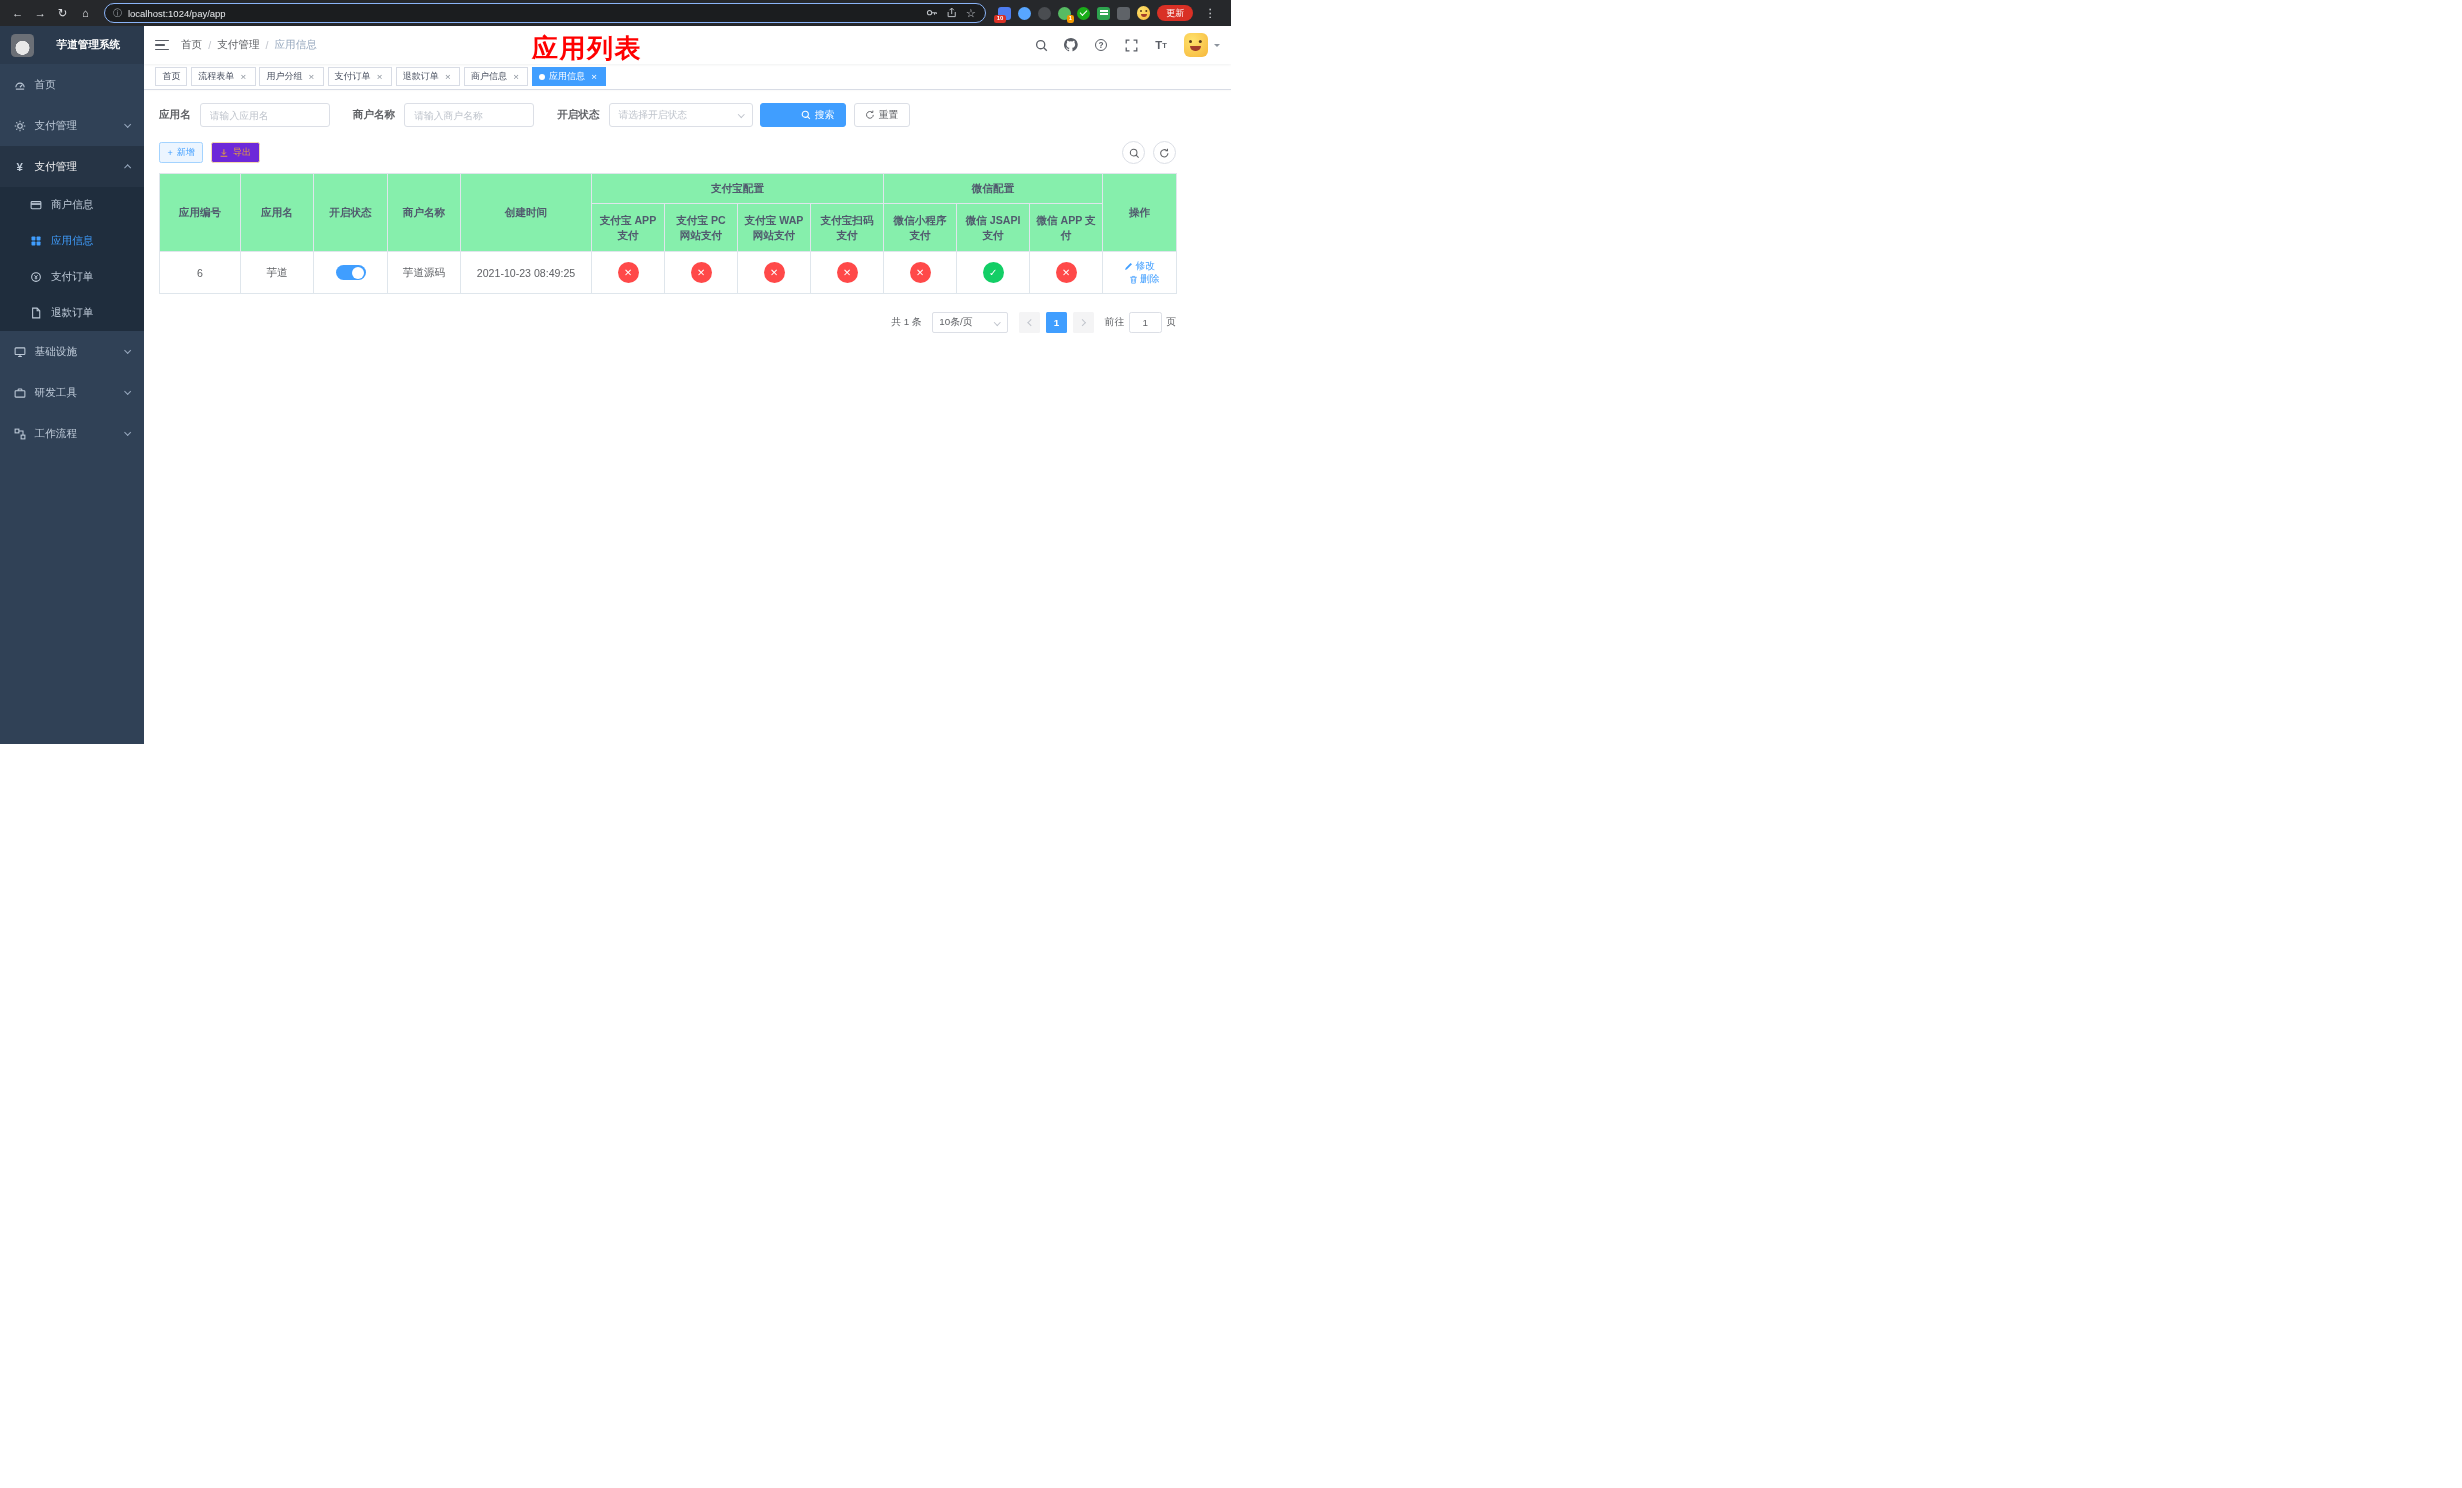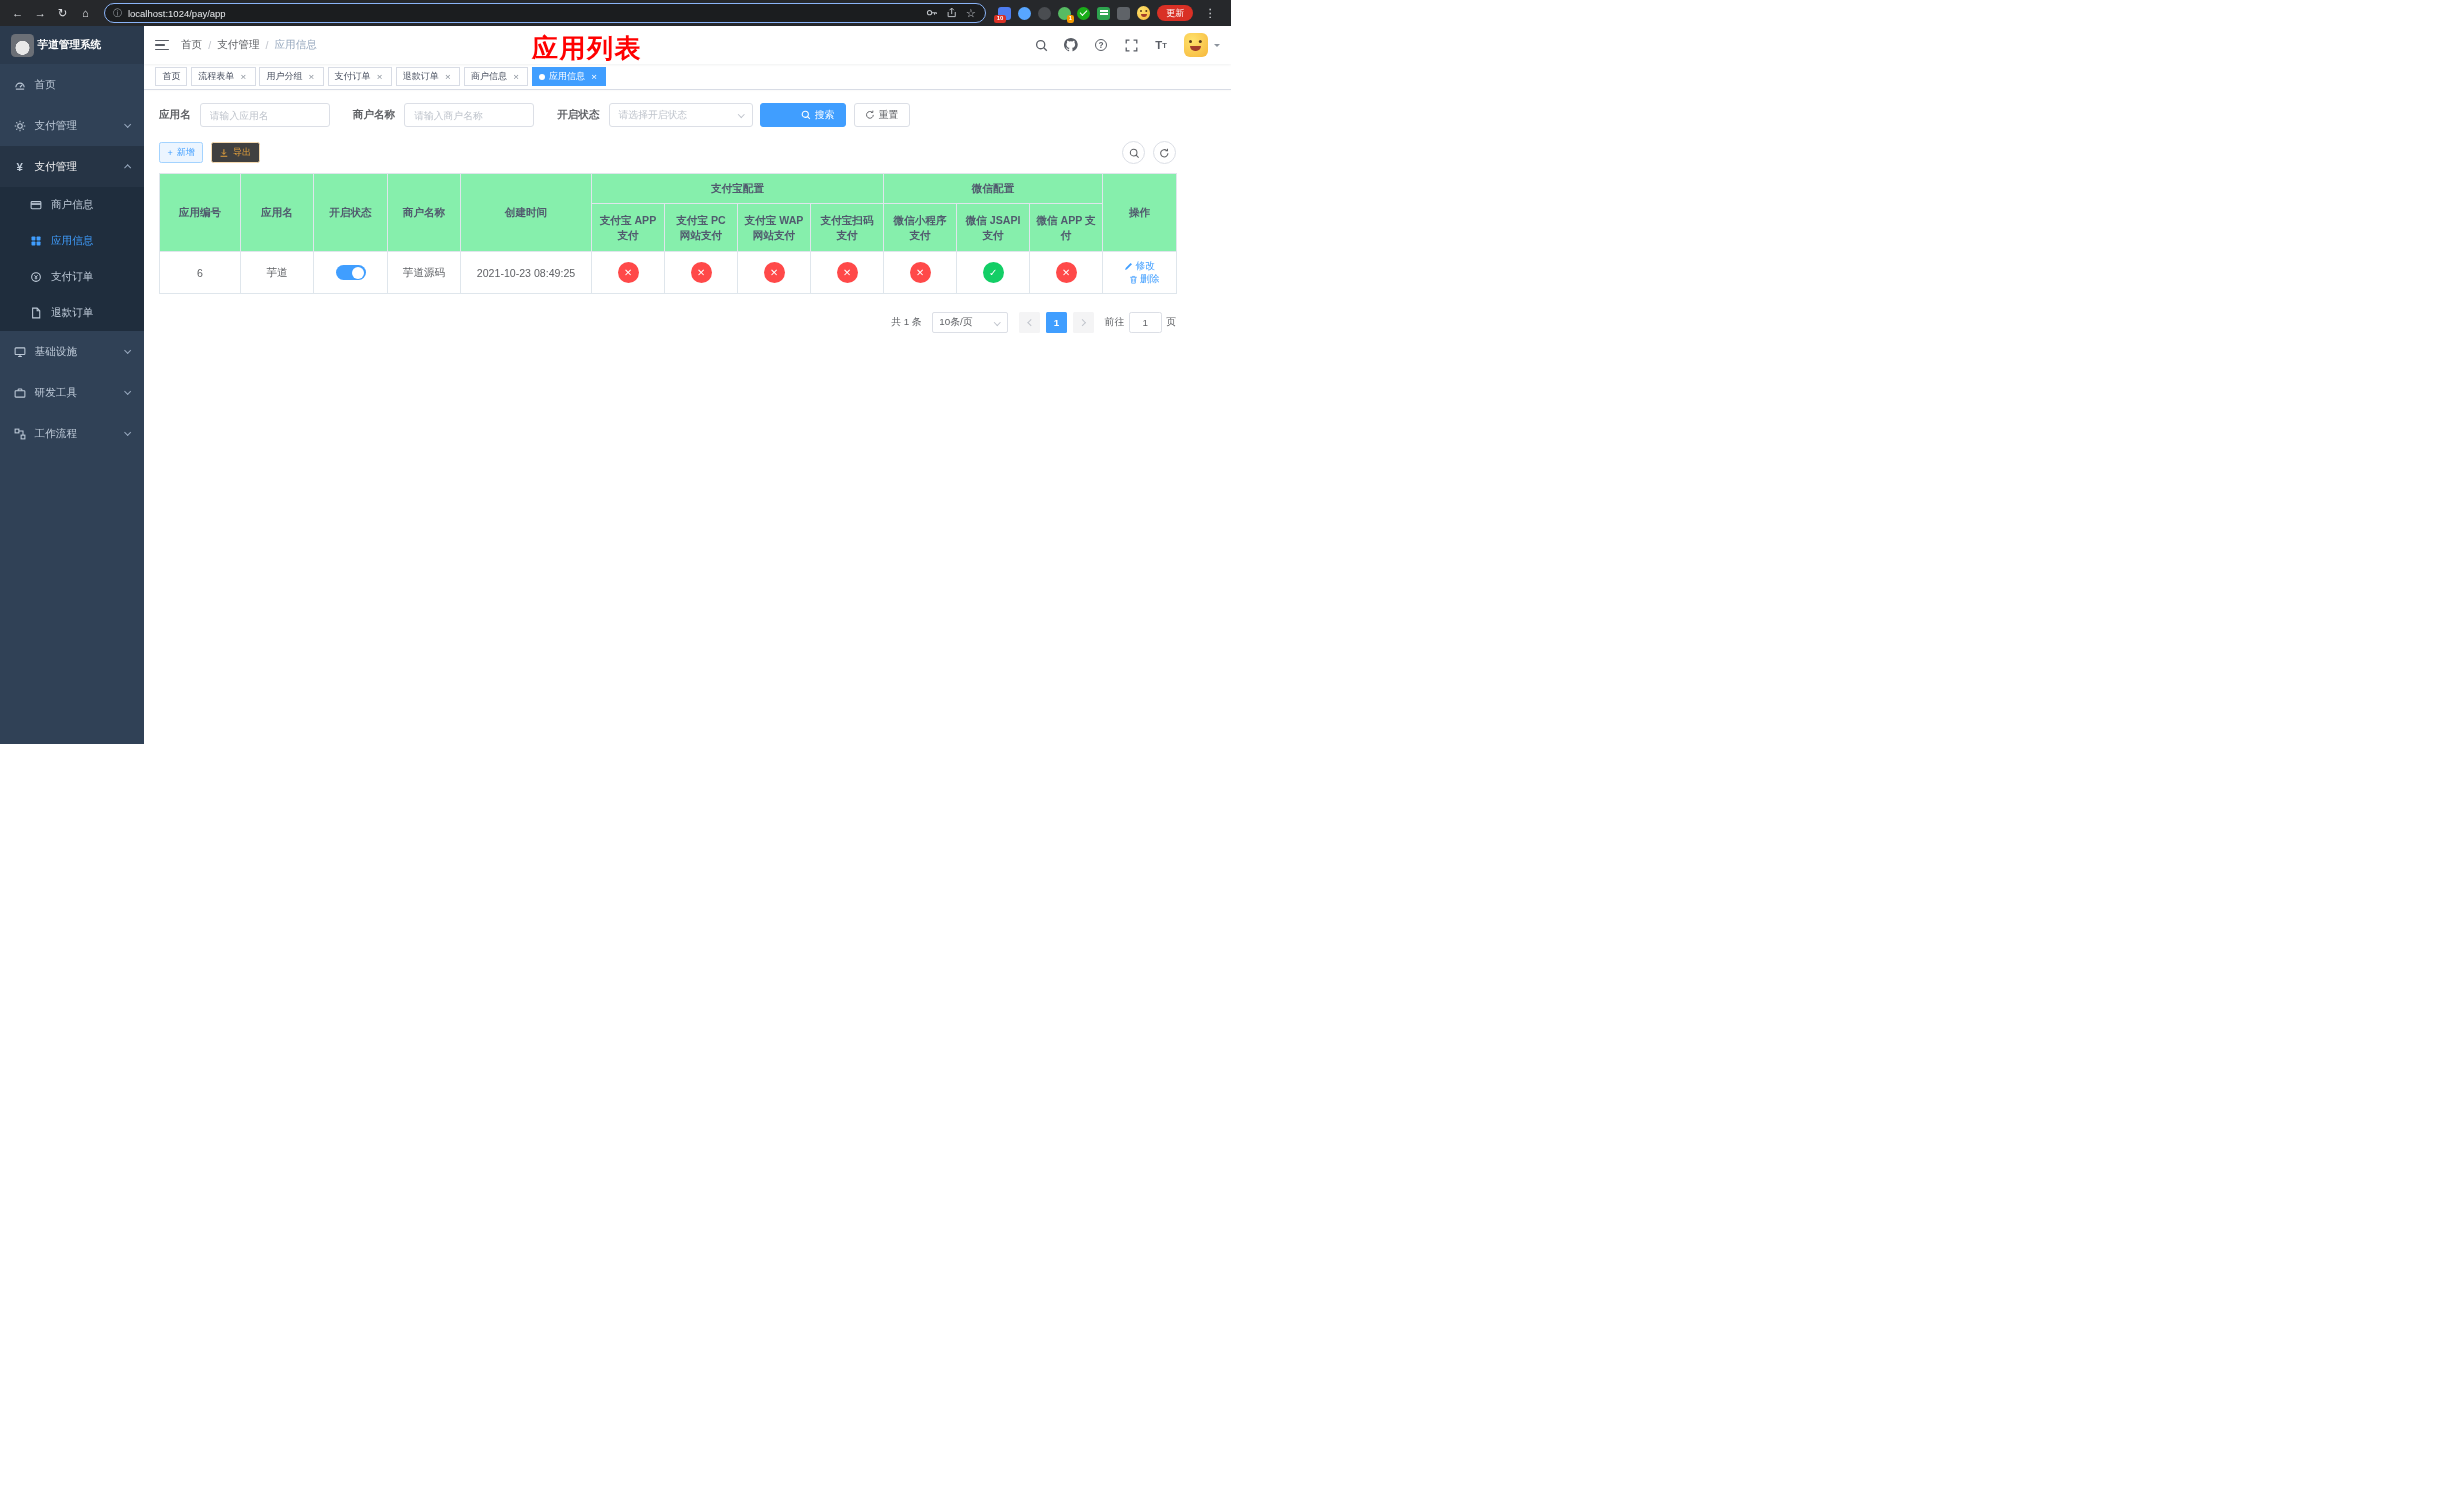"芋道管理系统" .logo-row { gap: 4px -> 23px }
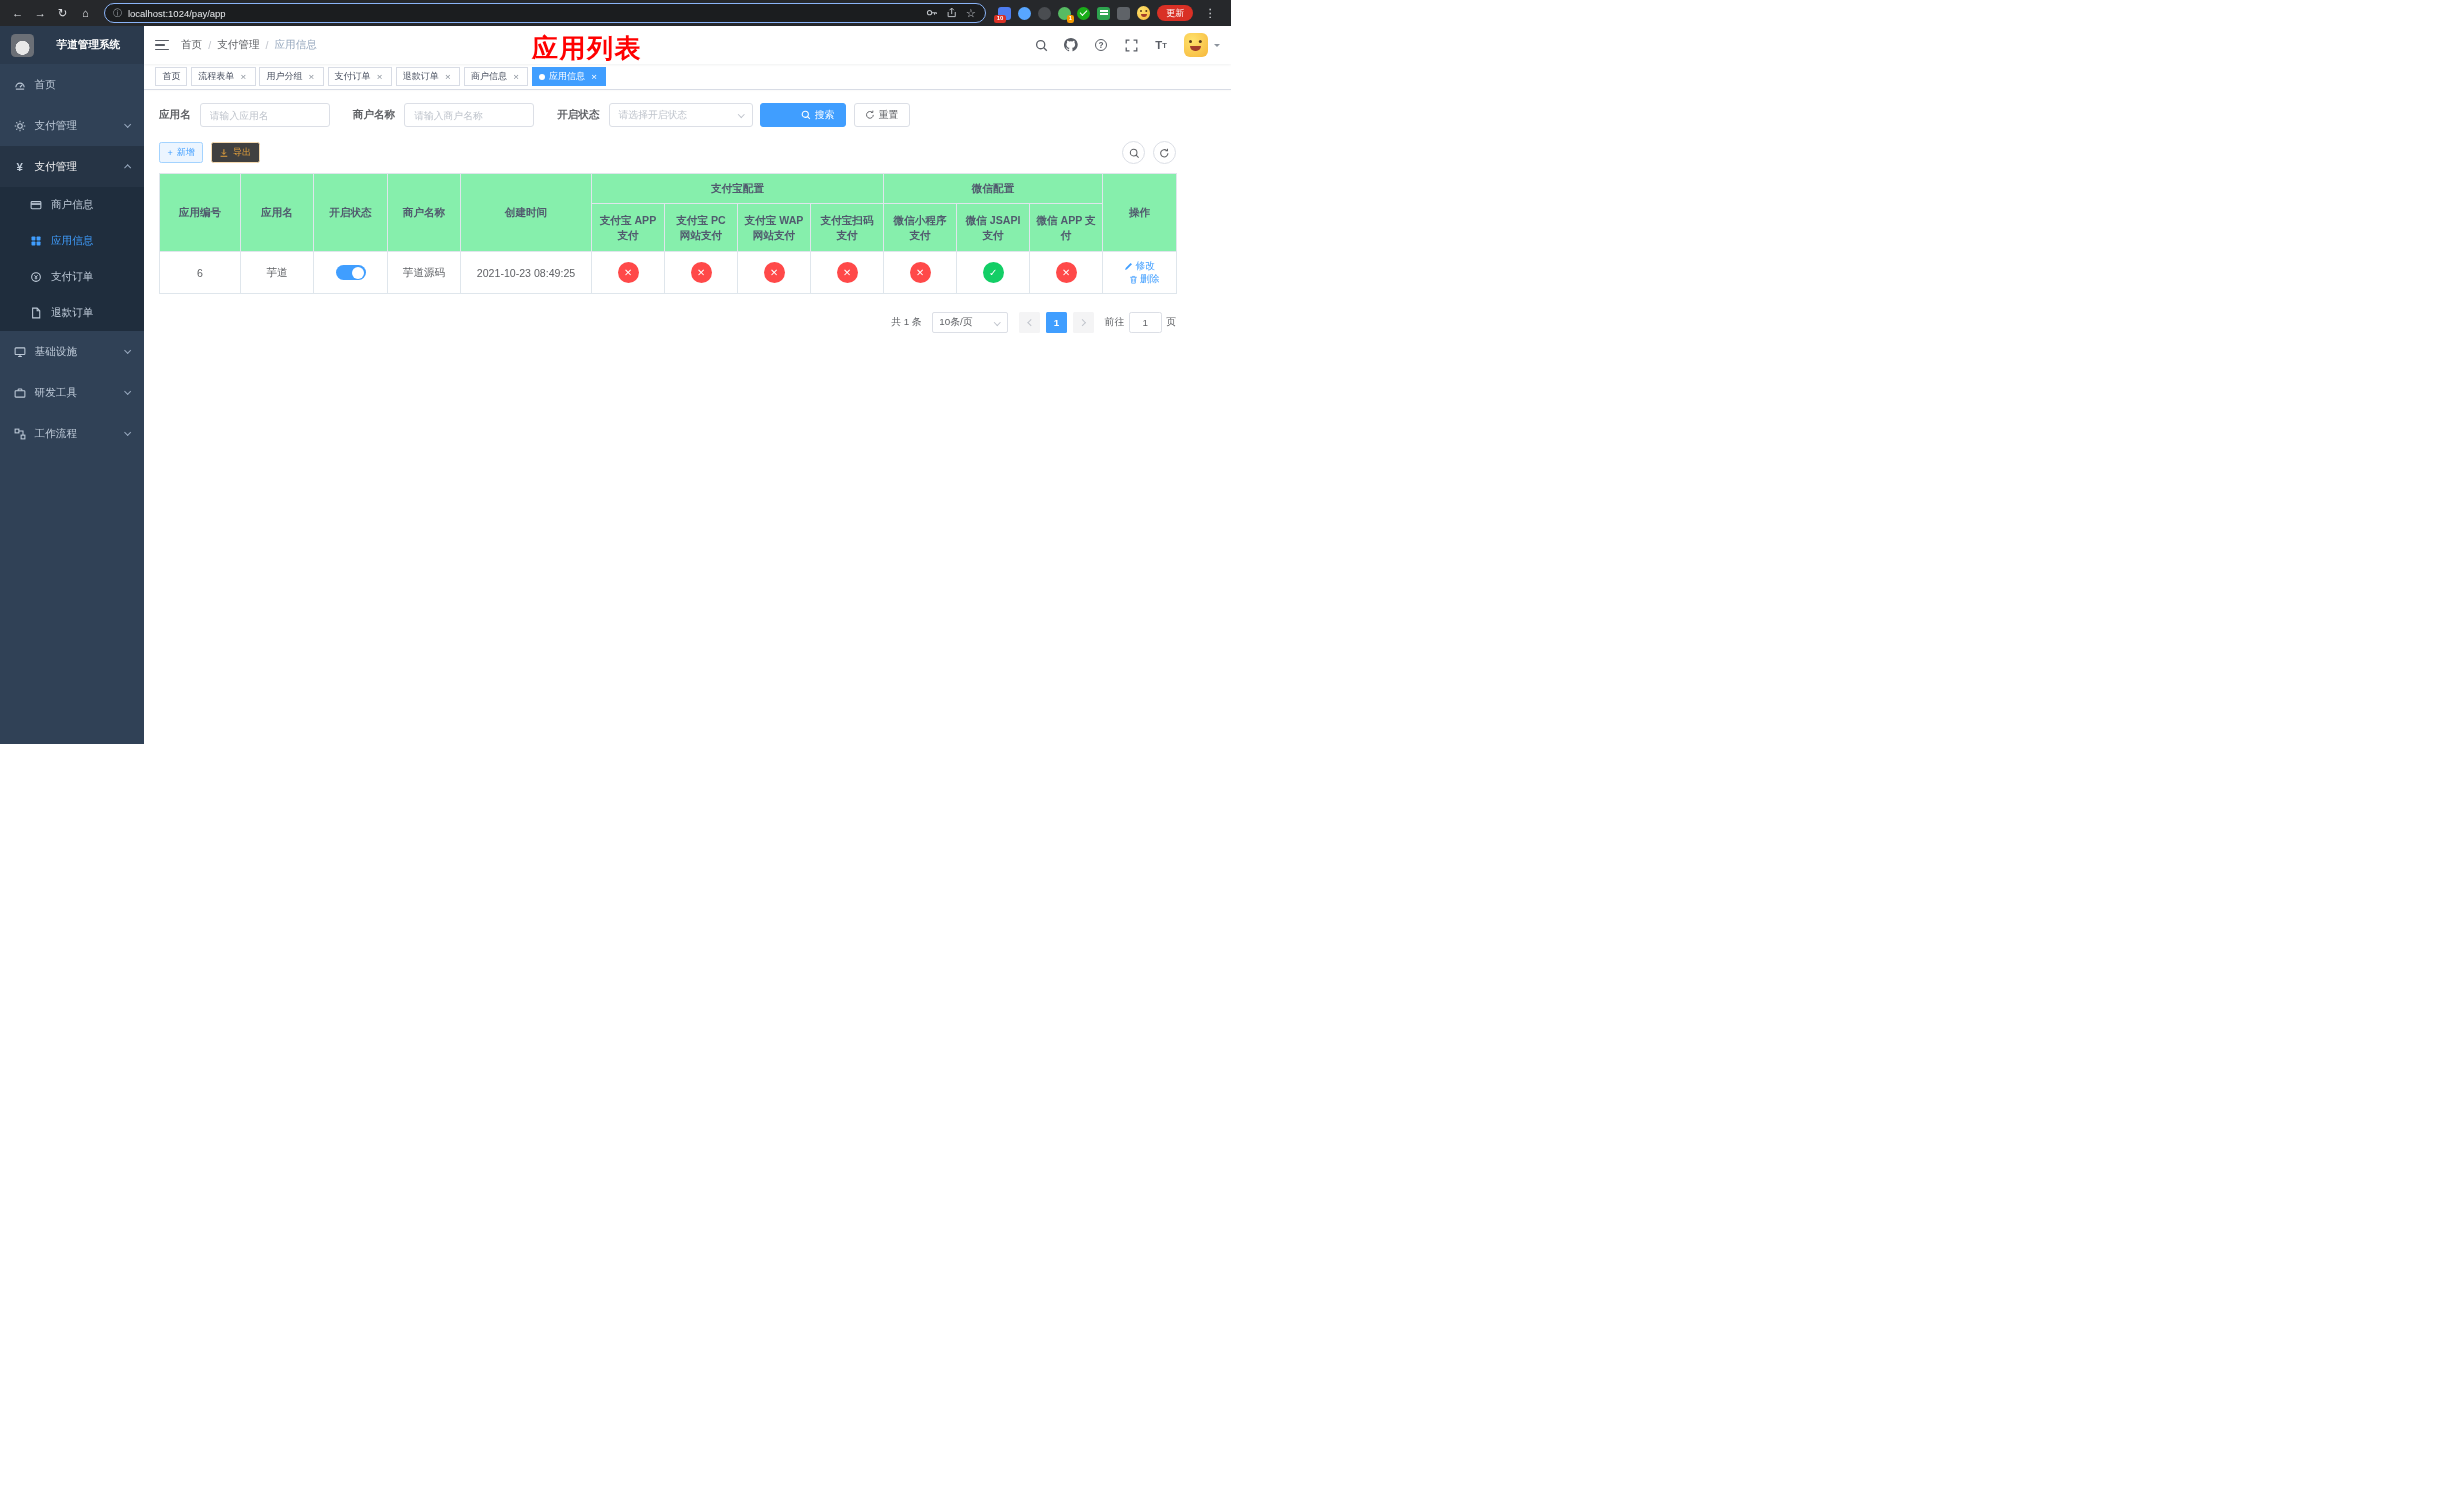"导出" .btn-plain-warning { background: #404040 -> #6d28d9 }
